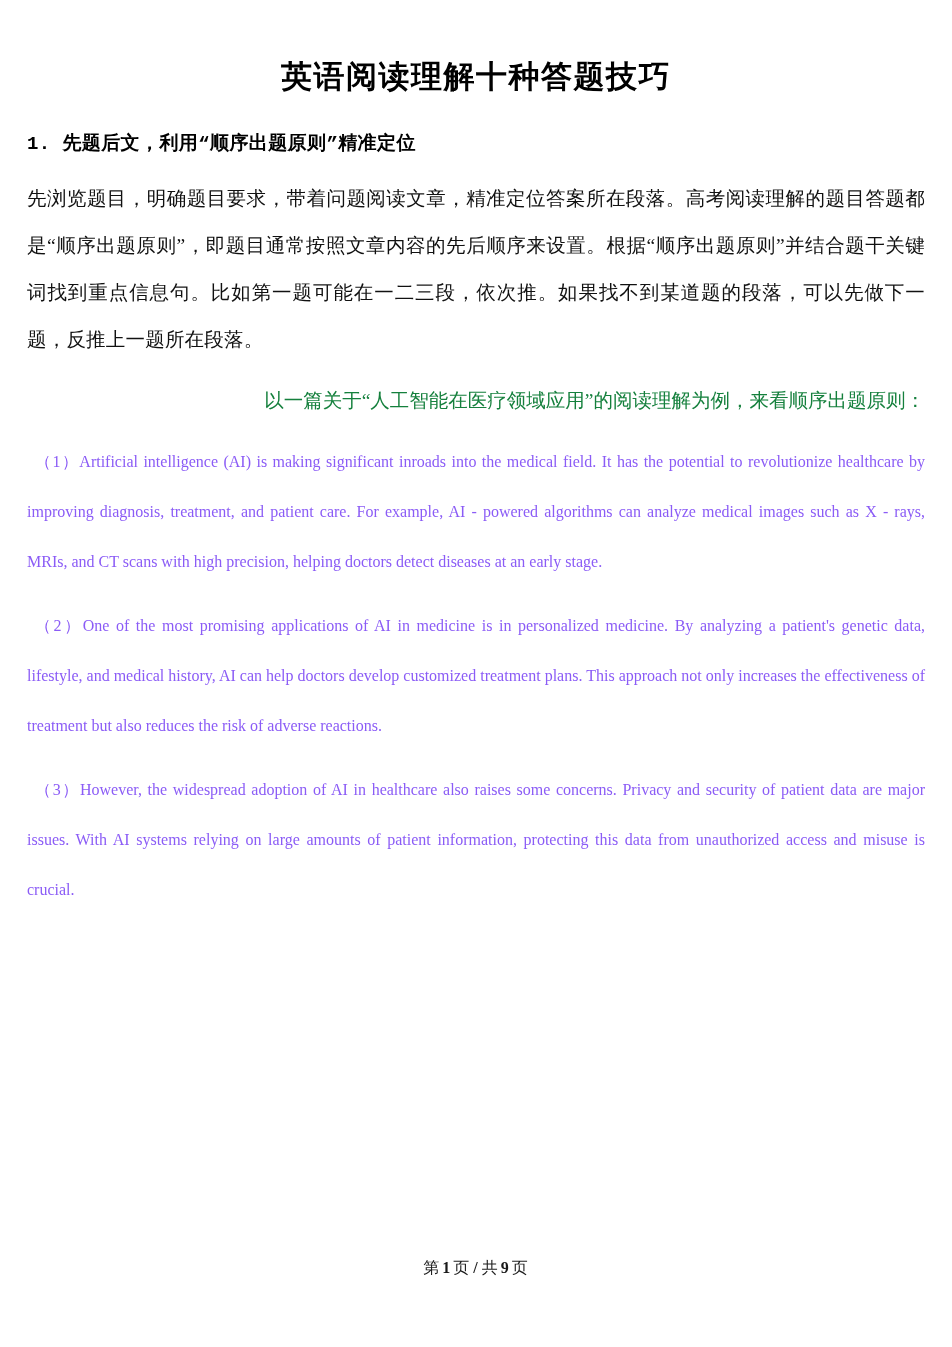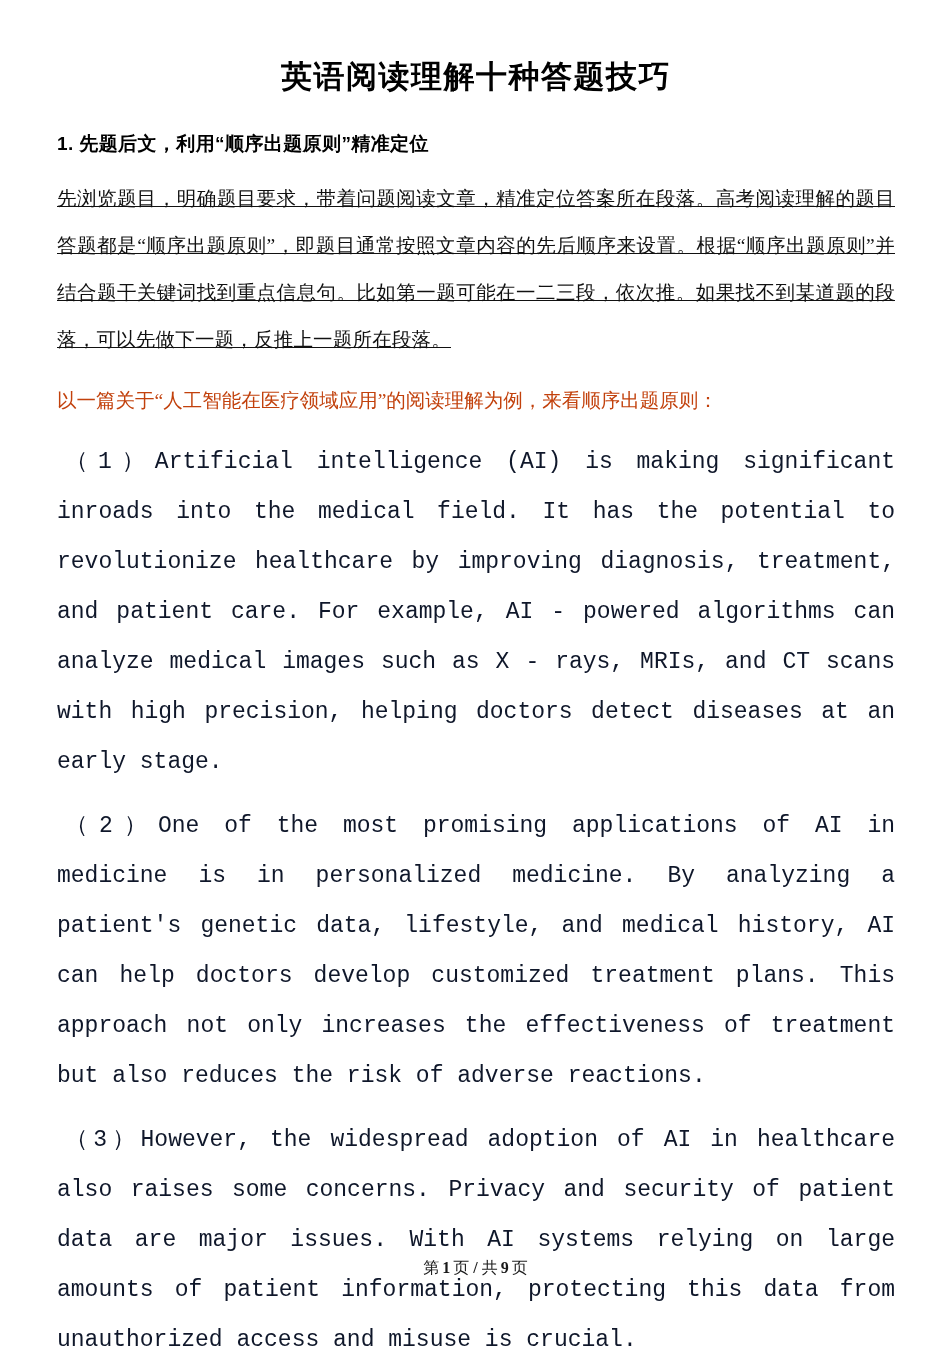"英语阅读理解十种答题技巧" .page { padding: 0 57px -> 0 27px }
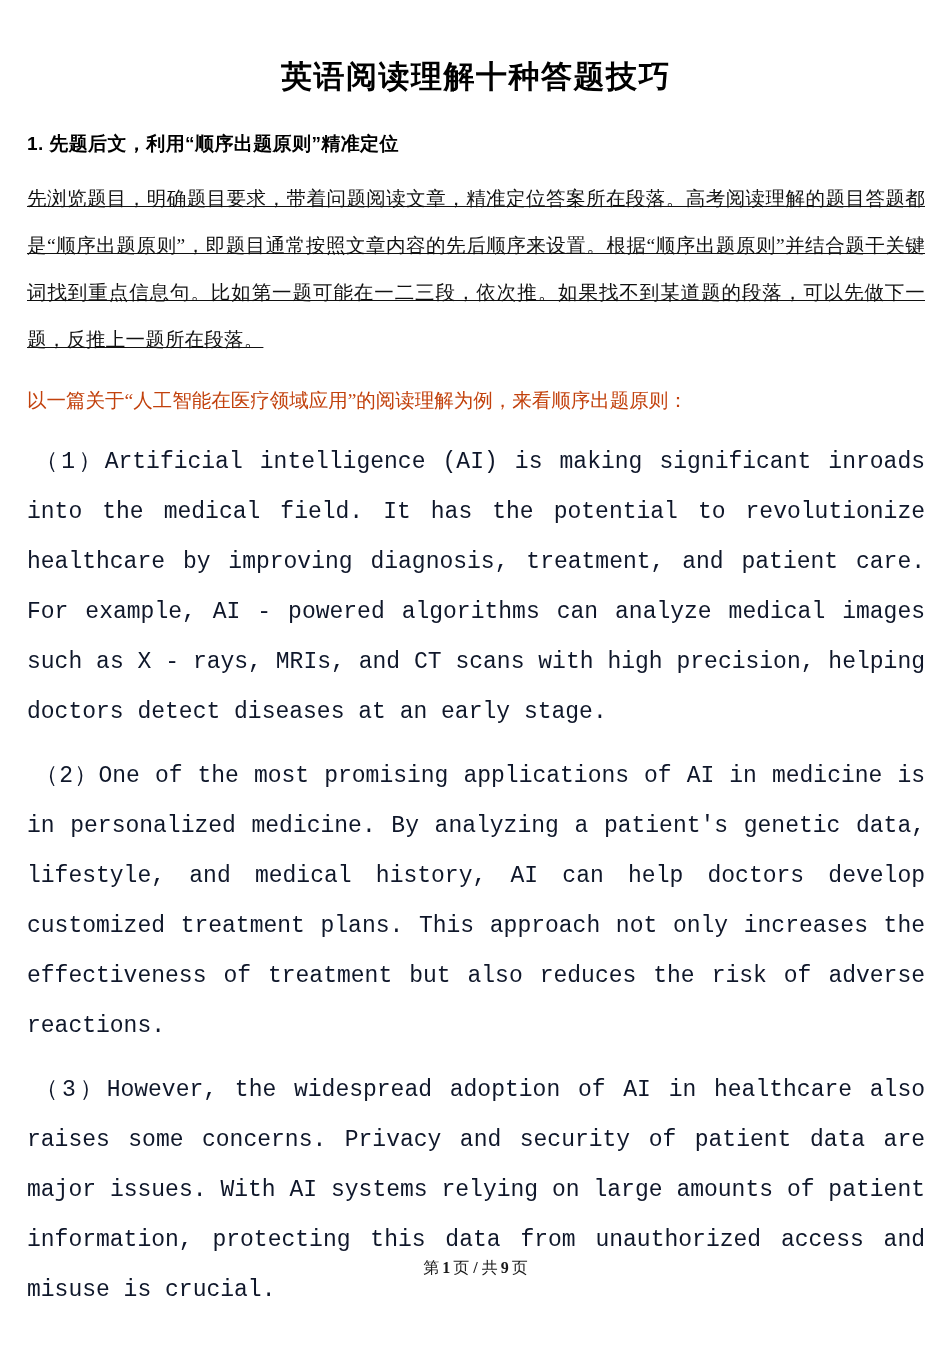"1. 先题后文，利用“顺序出题原则”精准定位" .section-heading { font-family: Liberation Sans, sans-serif -> Liberation Mono, monospace }
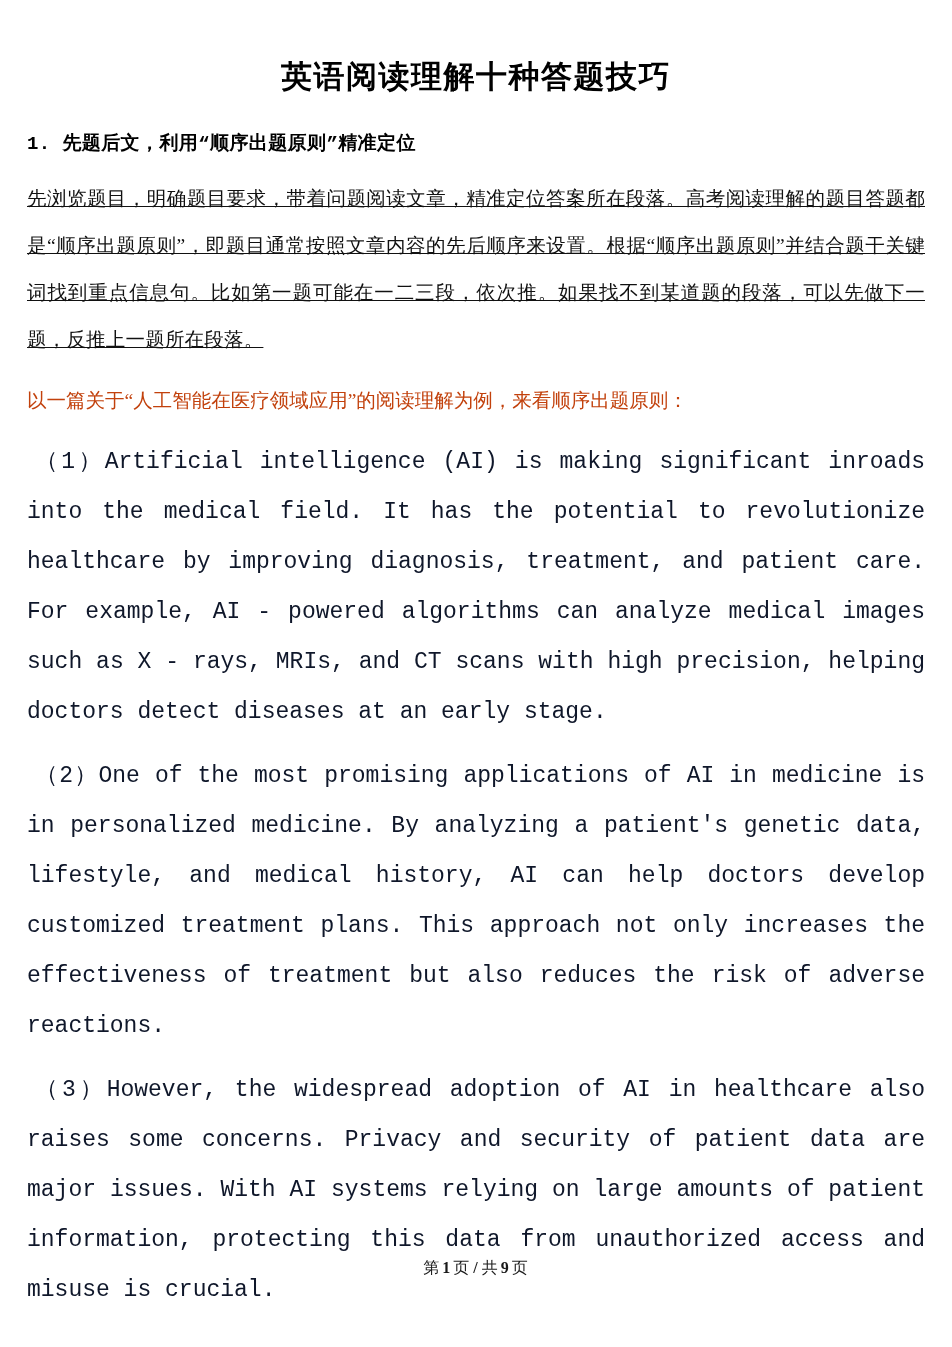"先浏览题目，明确题目要求，带着问题阅读文章，精准定位答案所在段落。高考阅读理解的" p.body-cn { text-decoration: underline -> none }
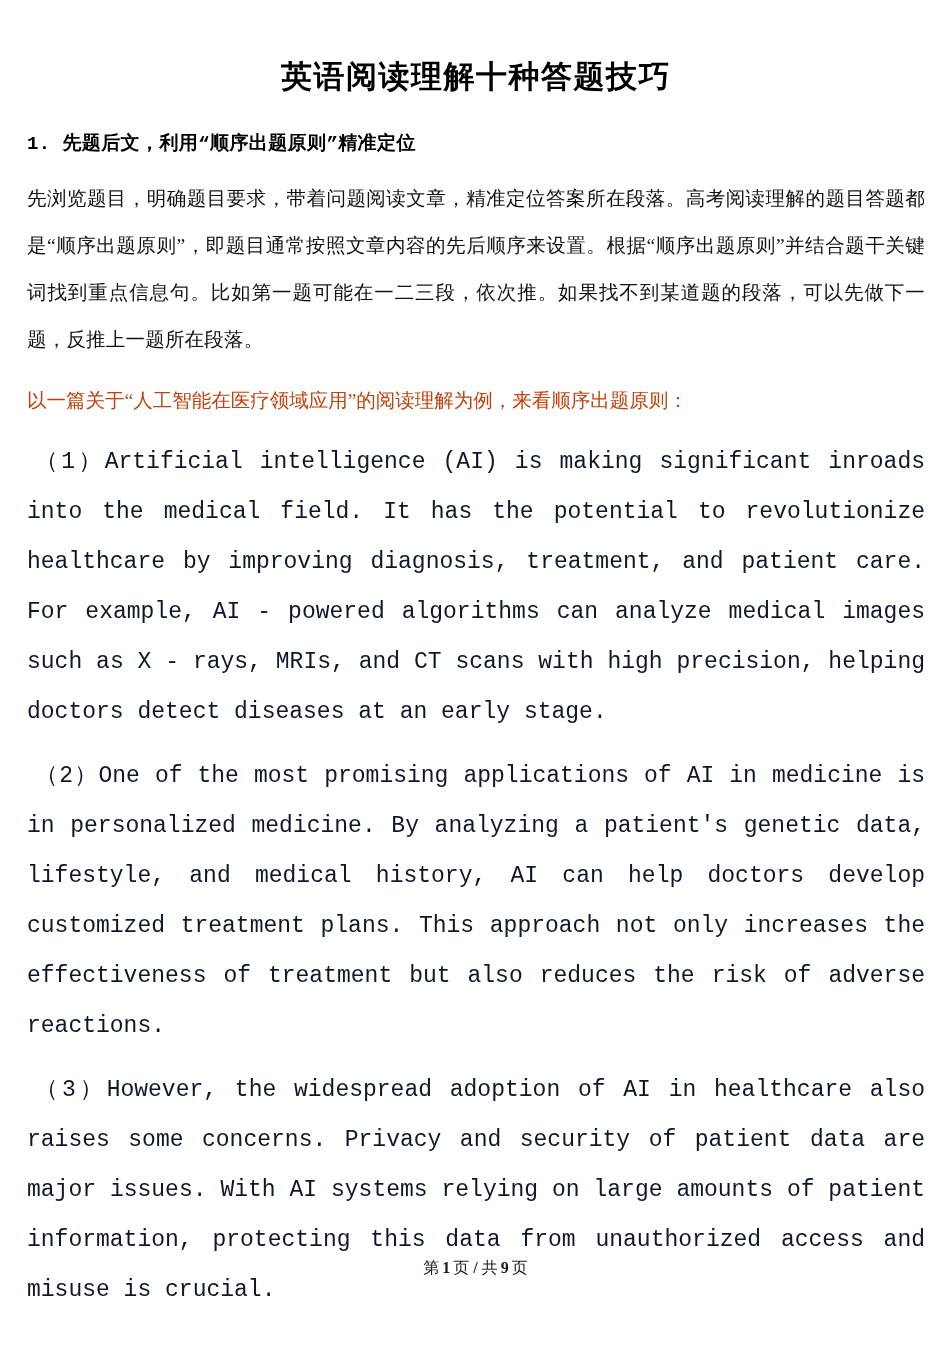"以一篇关于“人工智能在医疗领域应用”的阅读理解为例，来看顺序出题原则：" p.note-cn { color: #c2410c -> #15803d; text-align: none -> right }
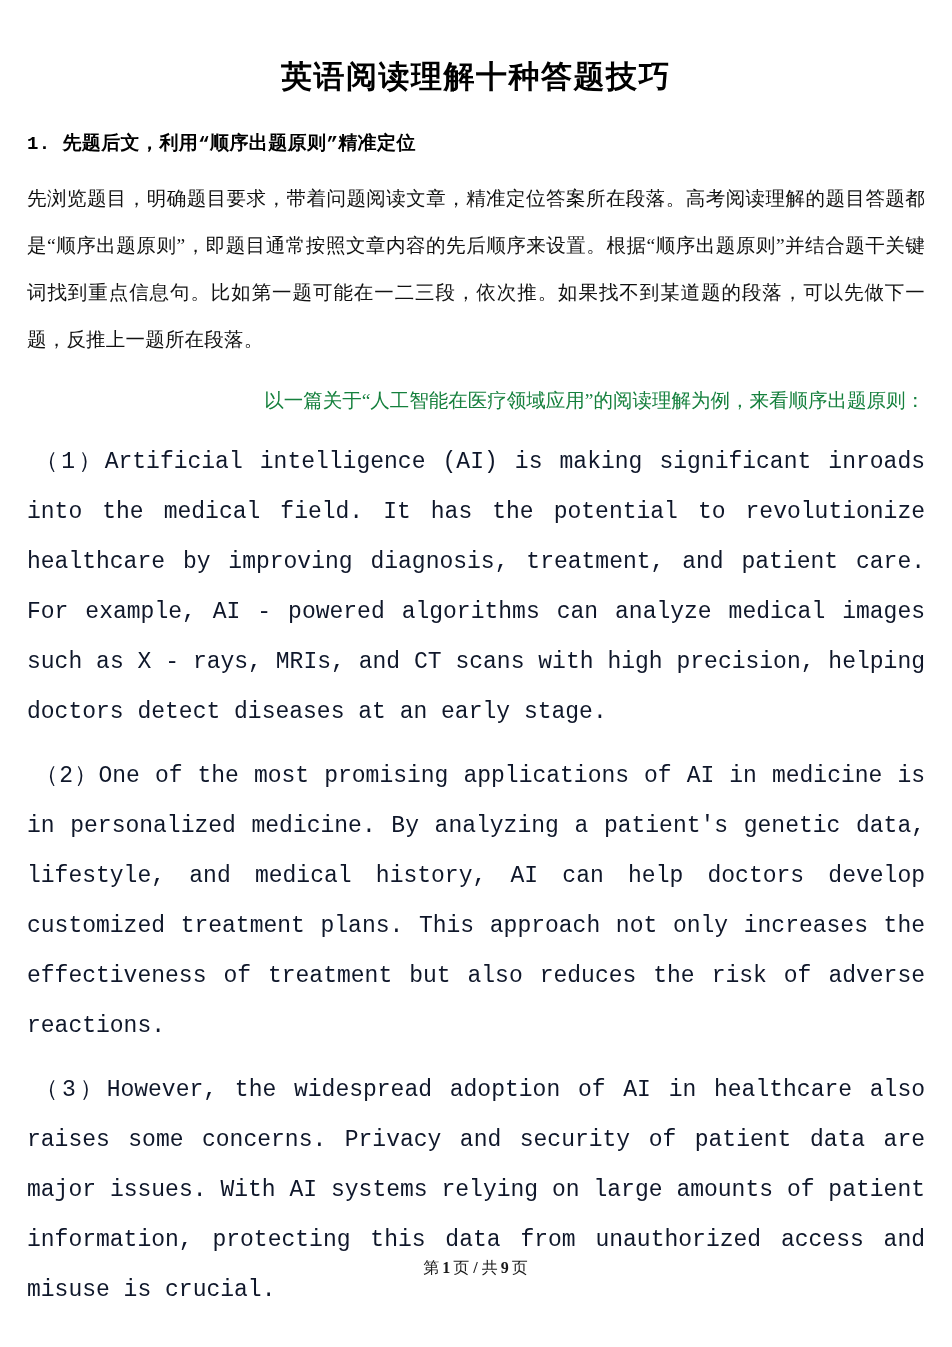"（1）Artificial intelligence (AI) is" p.body-en { color: #0f172a -> #8b5cf6; font-family: Liberation Mono, monospace -> Liberation Serif, serif; font-size: 23px -> 16px }
